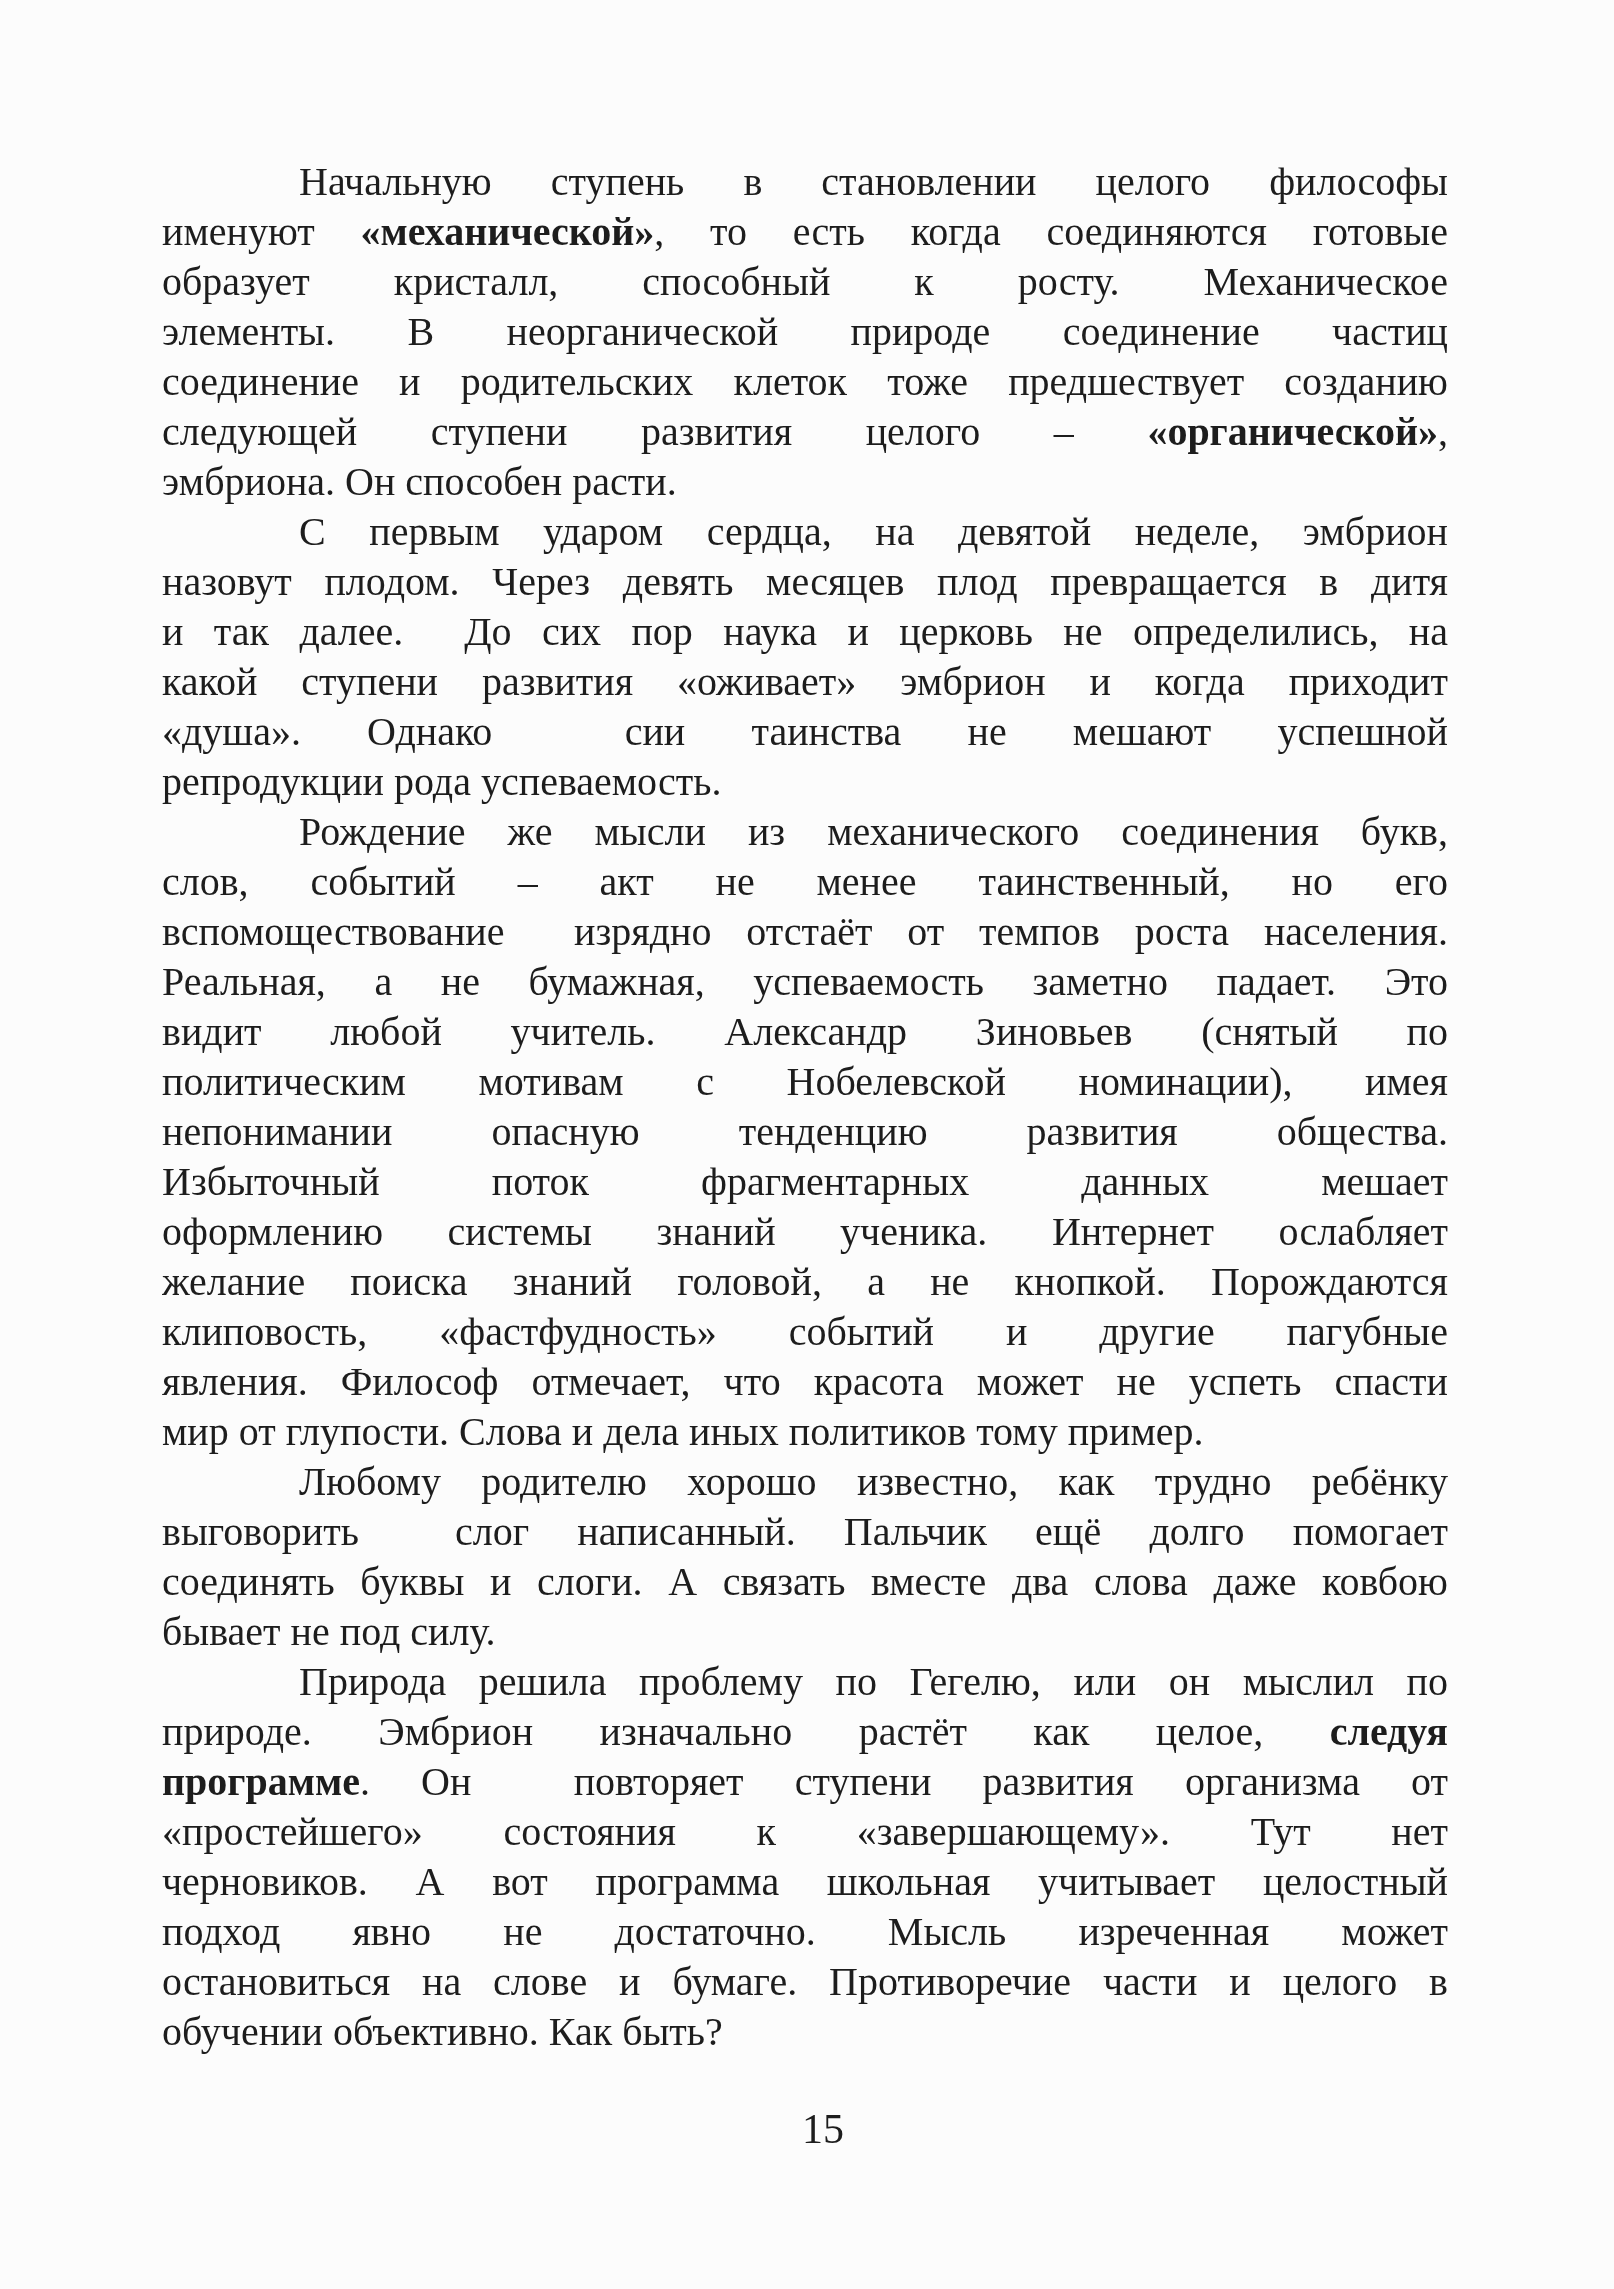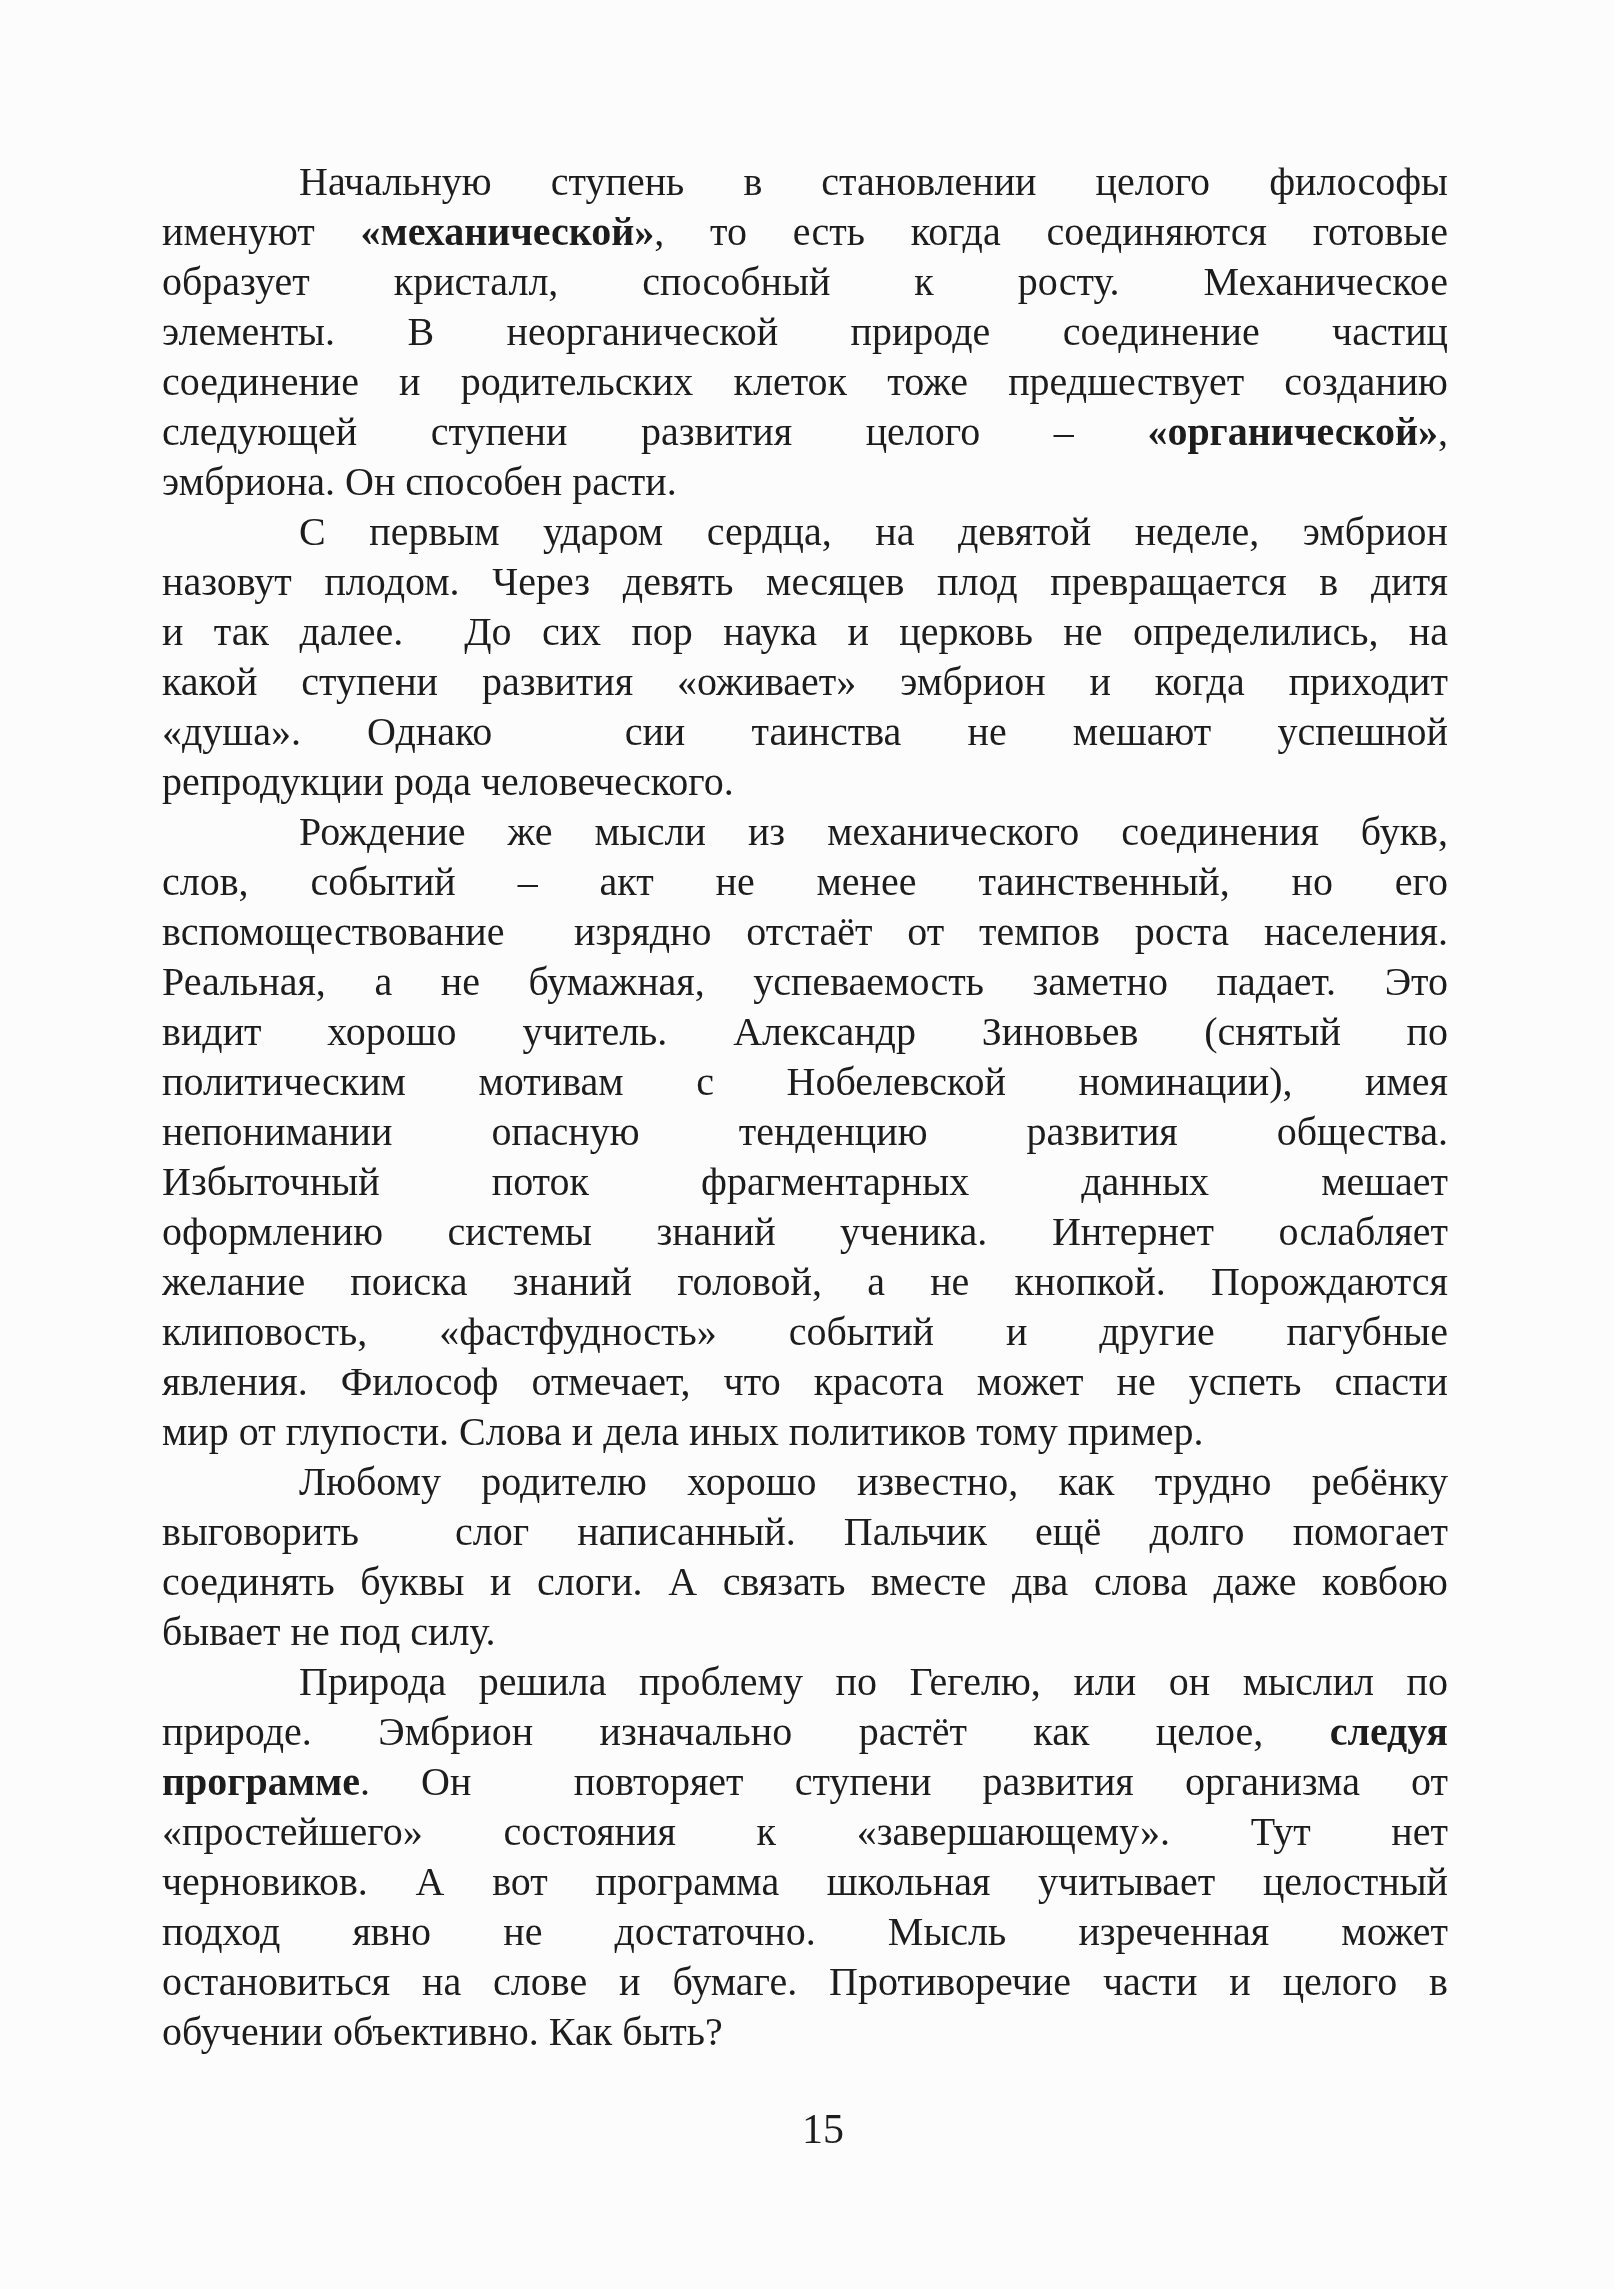"репродукции рода человеческого." div.line { text: человеческого -> успеваемость }
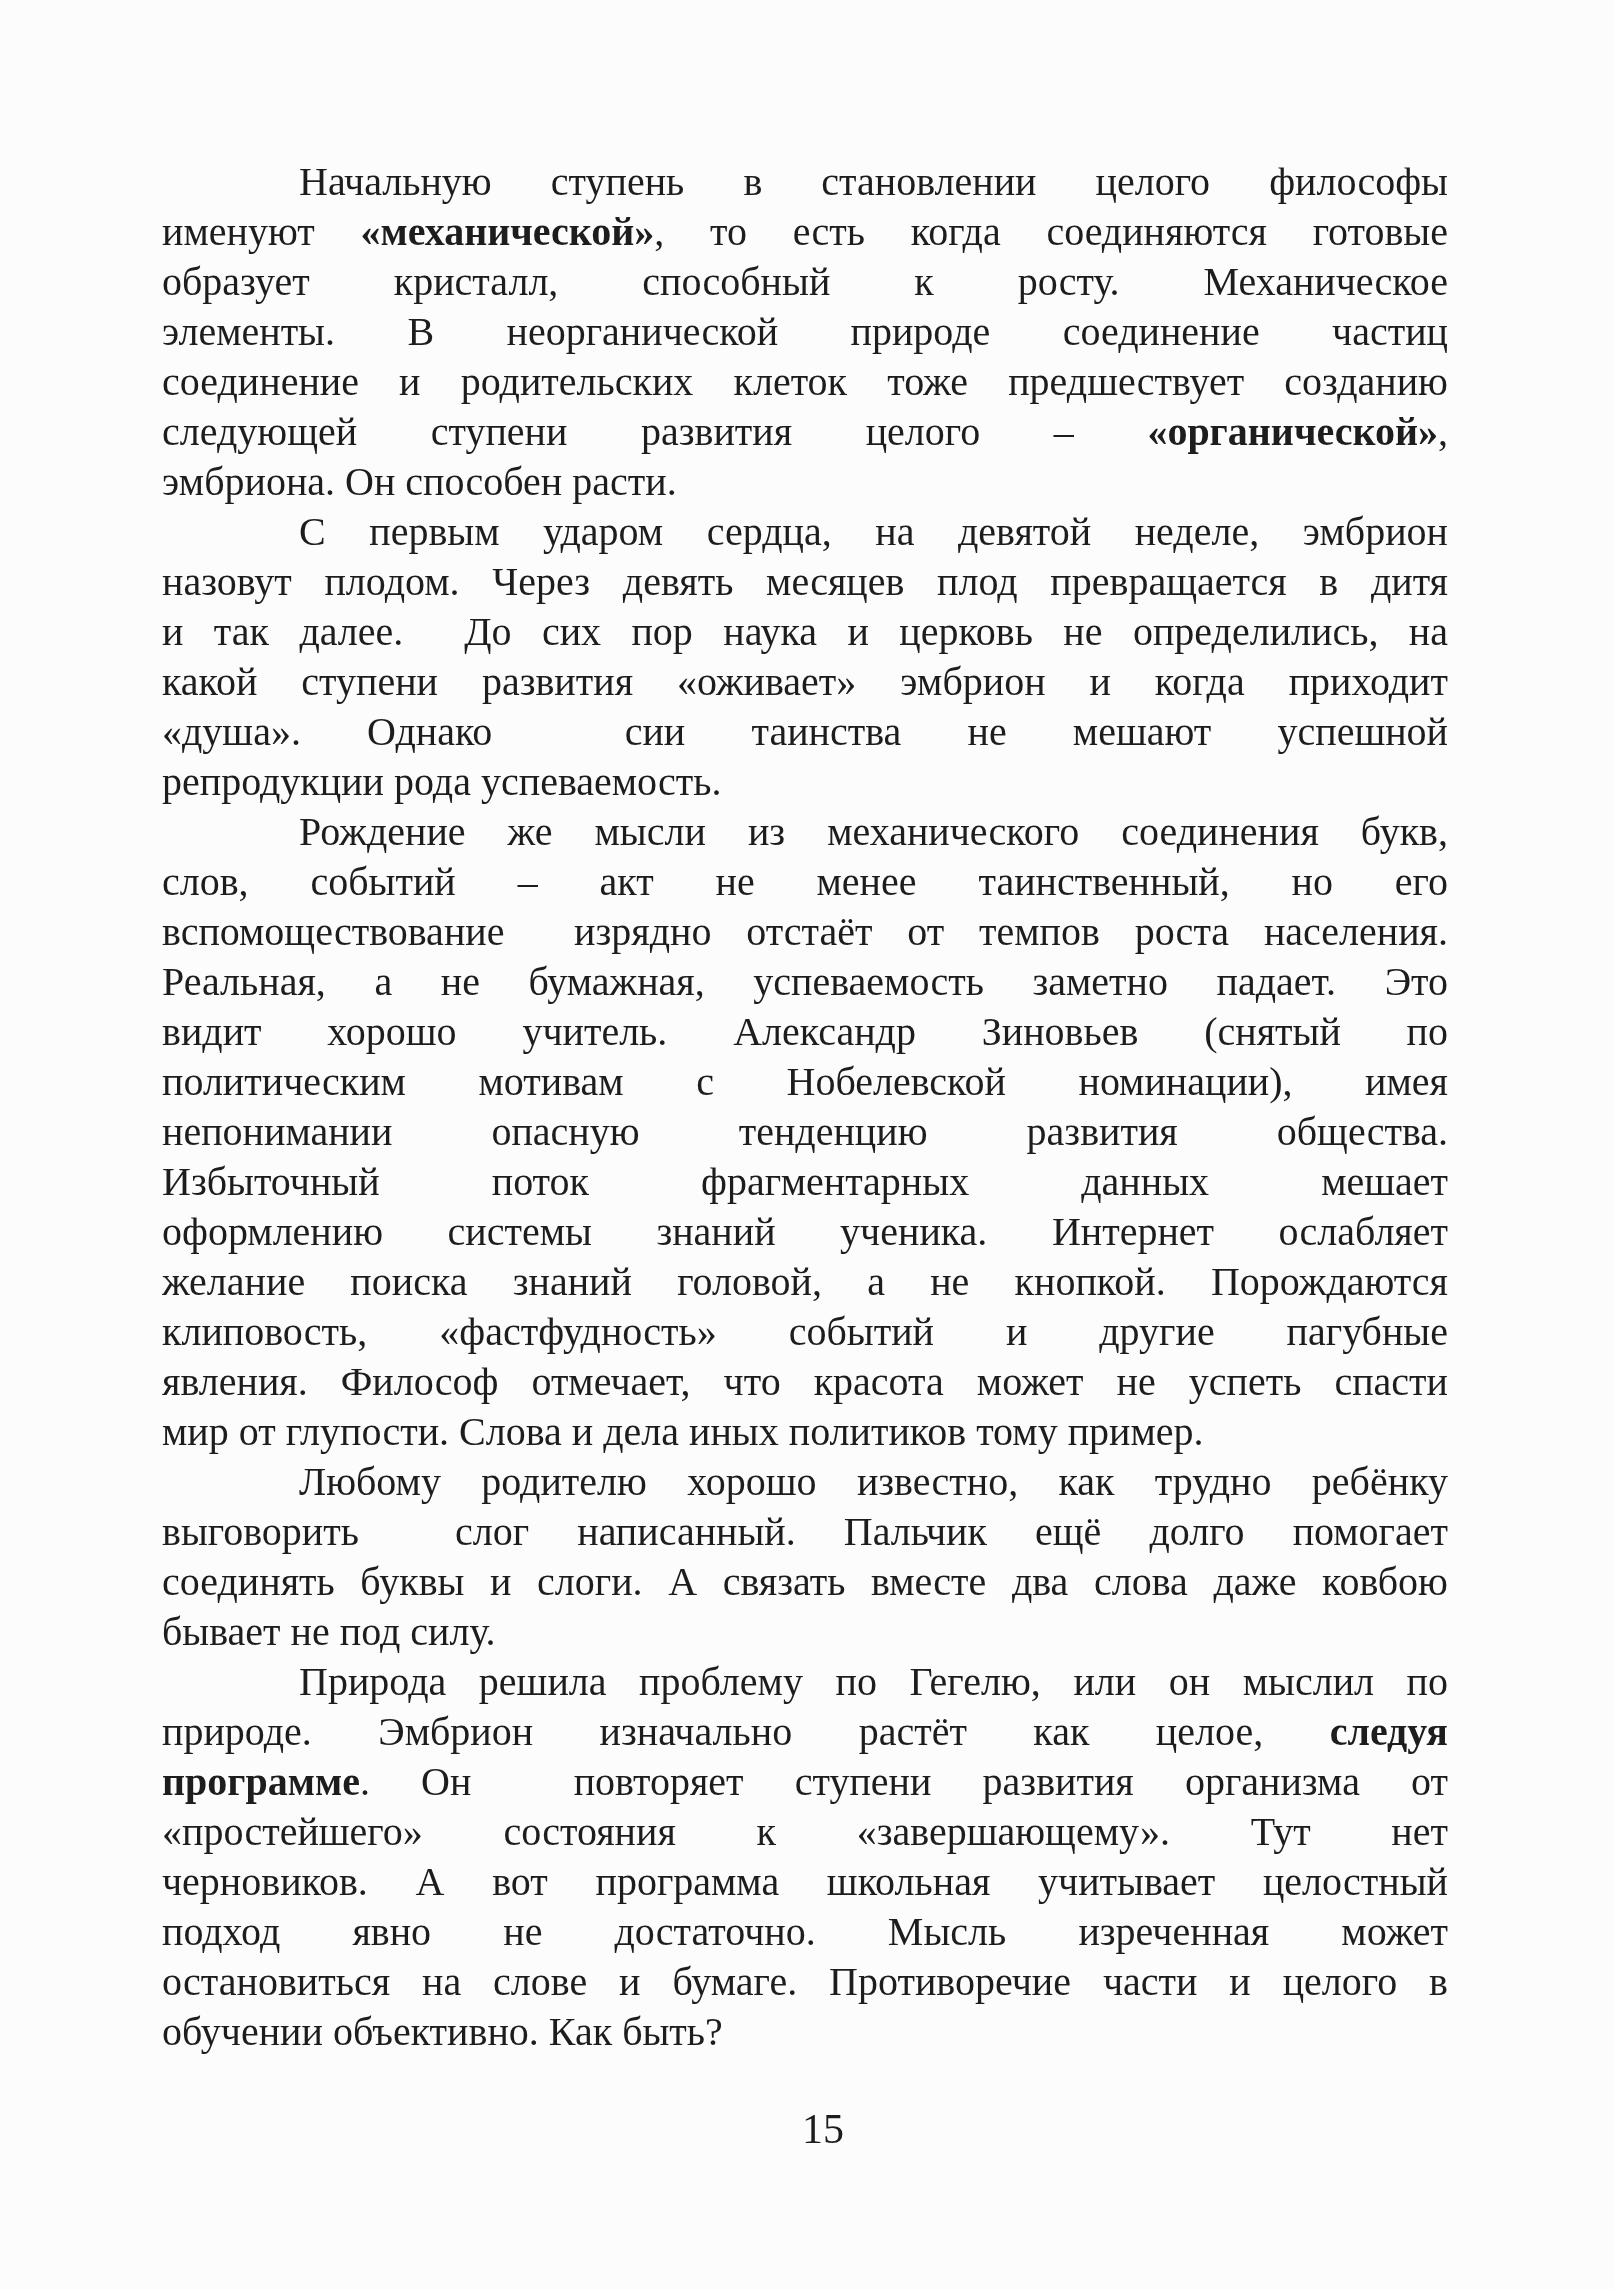"видит хорошо учитель. Александр Зиновьев" div.line { text: хорошо -> любой }
